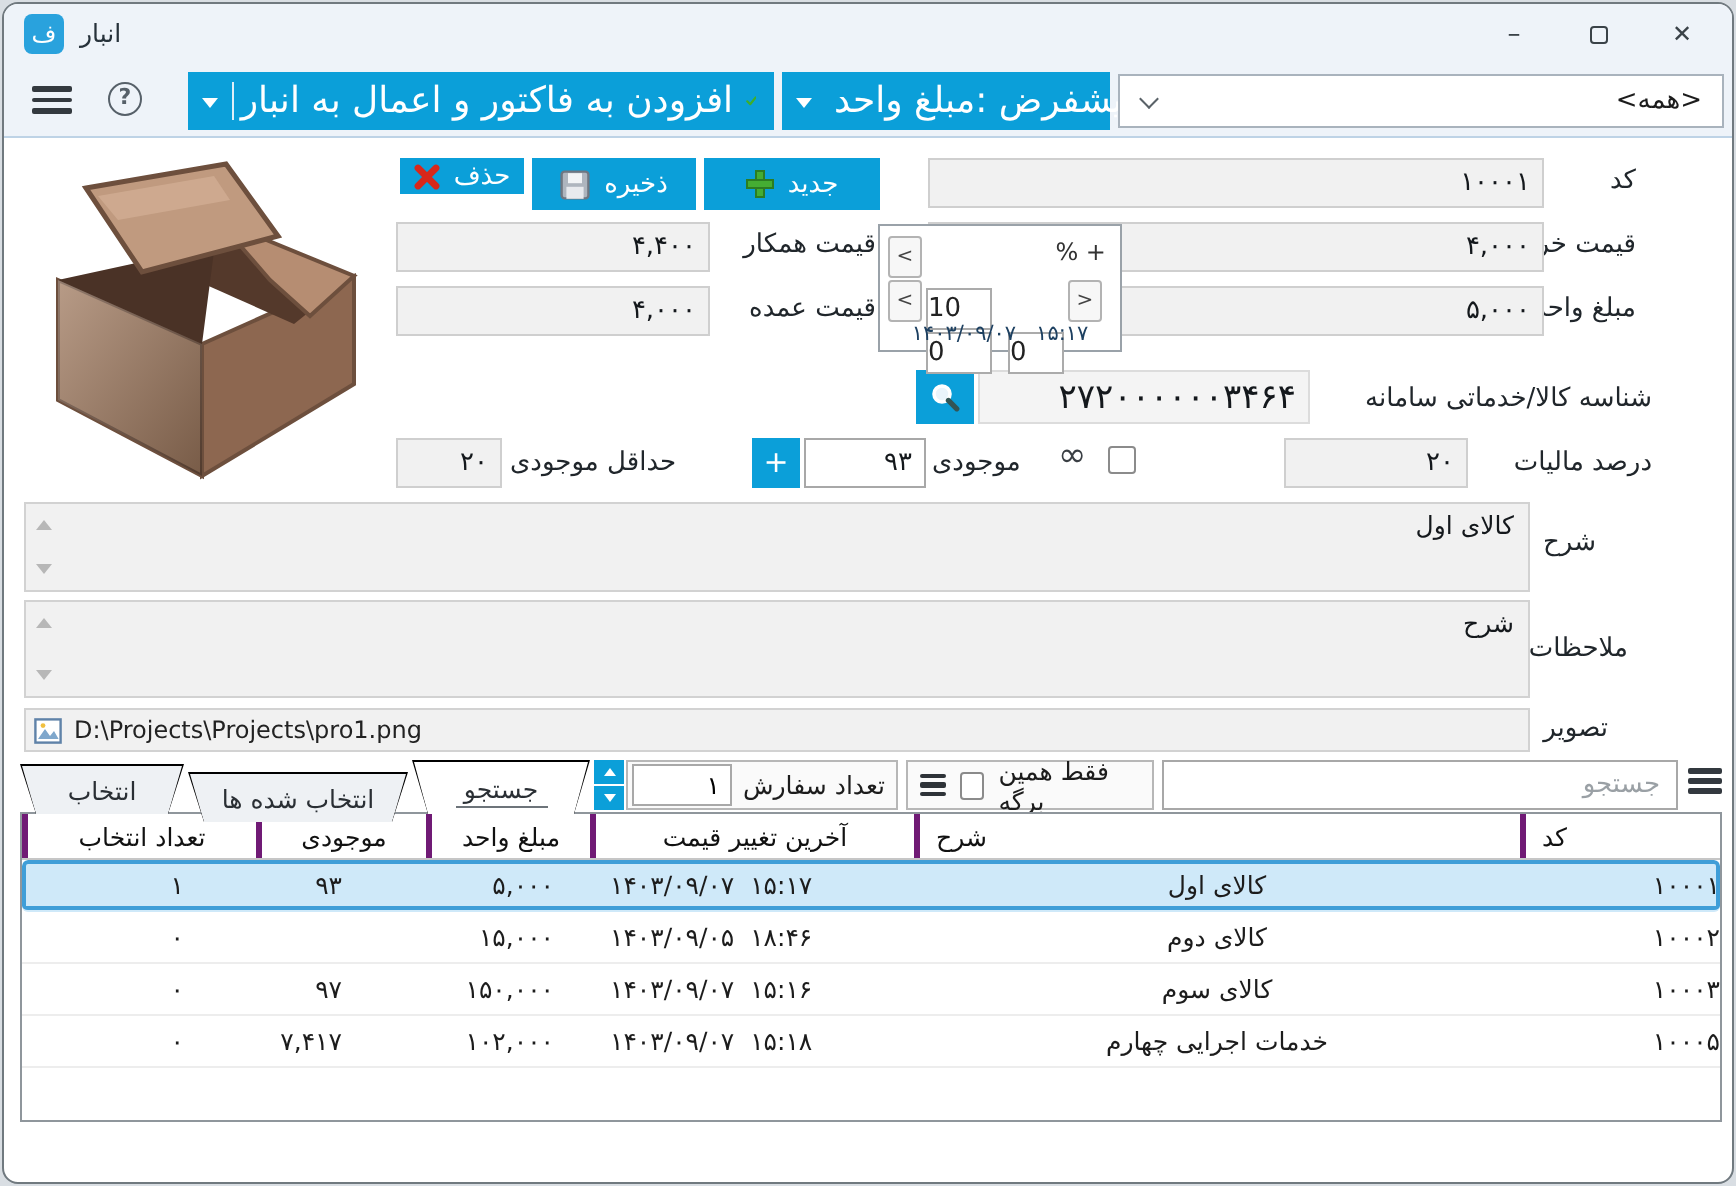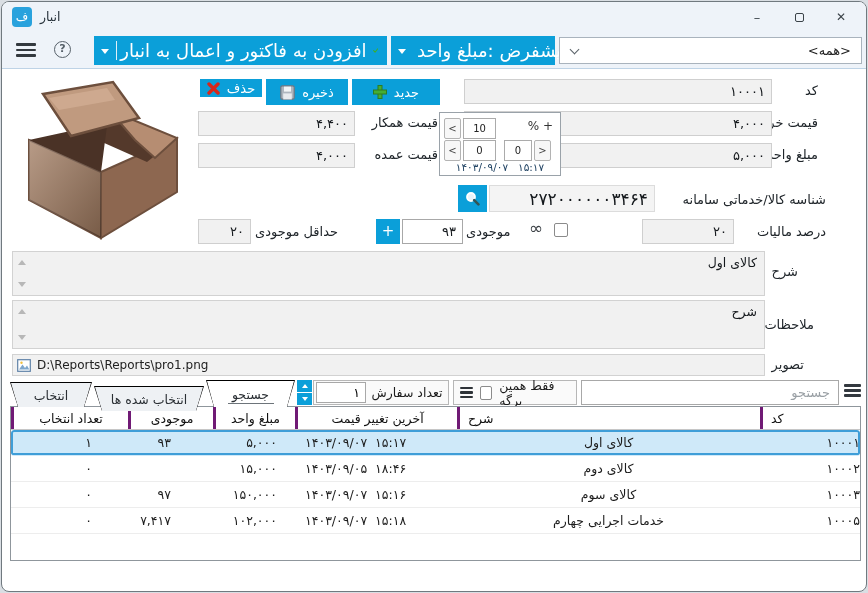"10" .panel .pin { font-size: 10px -> 13px; margin-top: none -> 26px; text-align: center -> left }
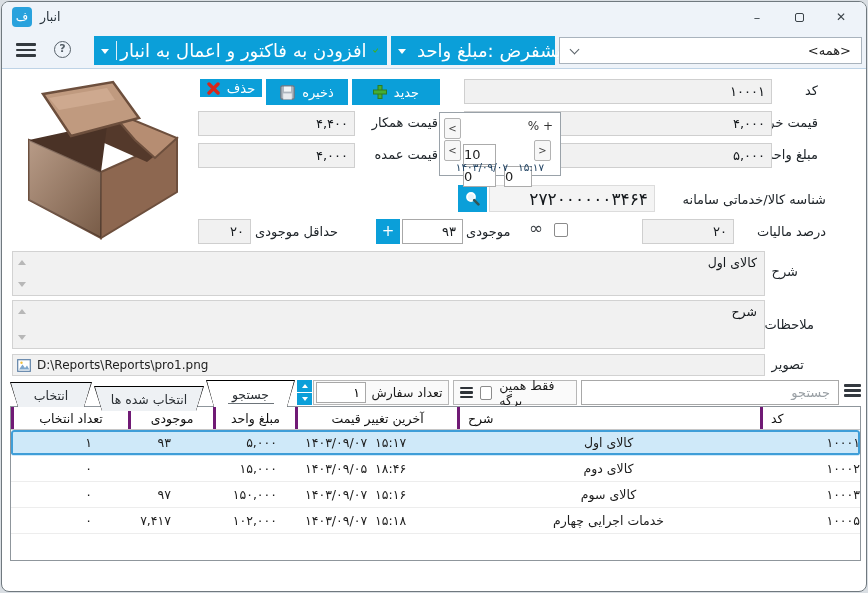"D:\Reports\Reports\pro1.png" span.path { text: Reports\Reports -> Projects\Projects }
